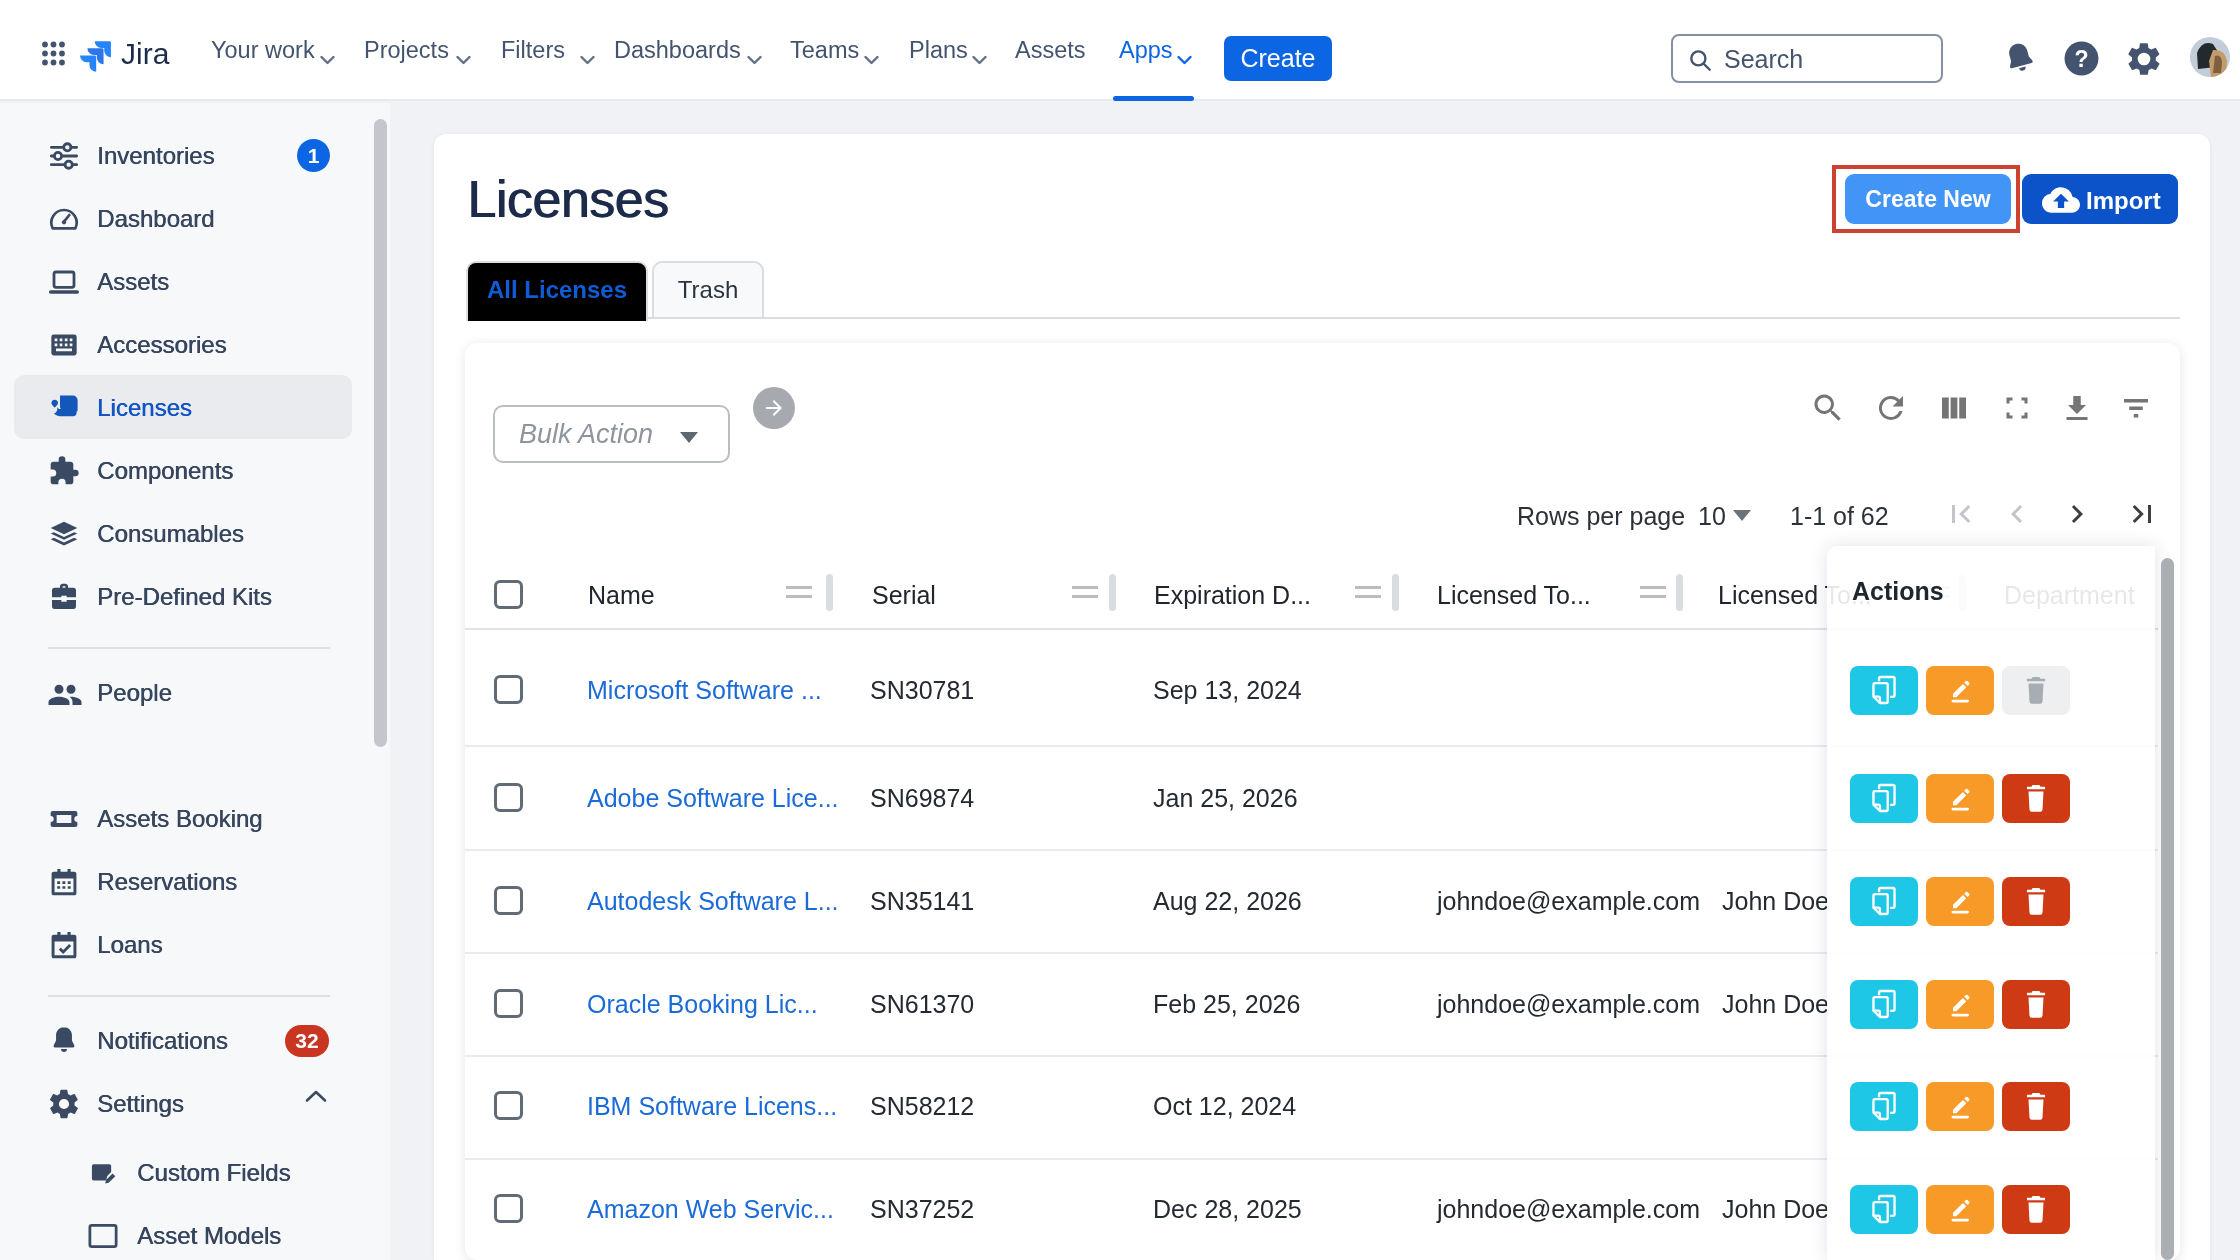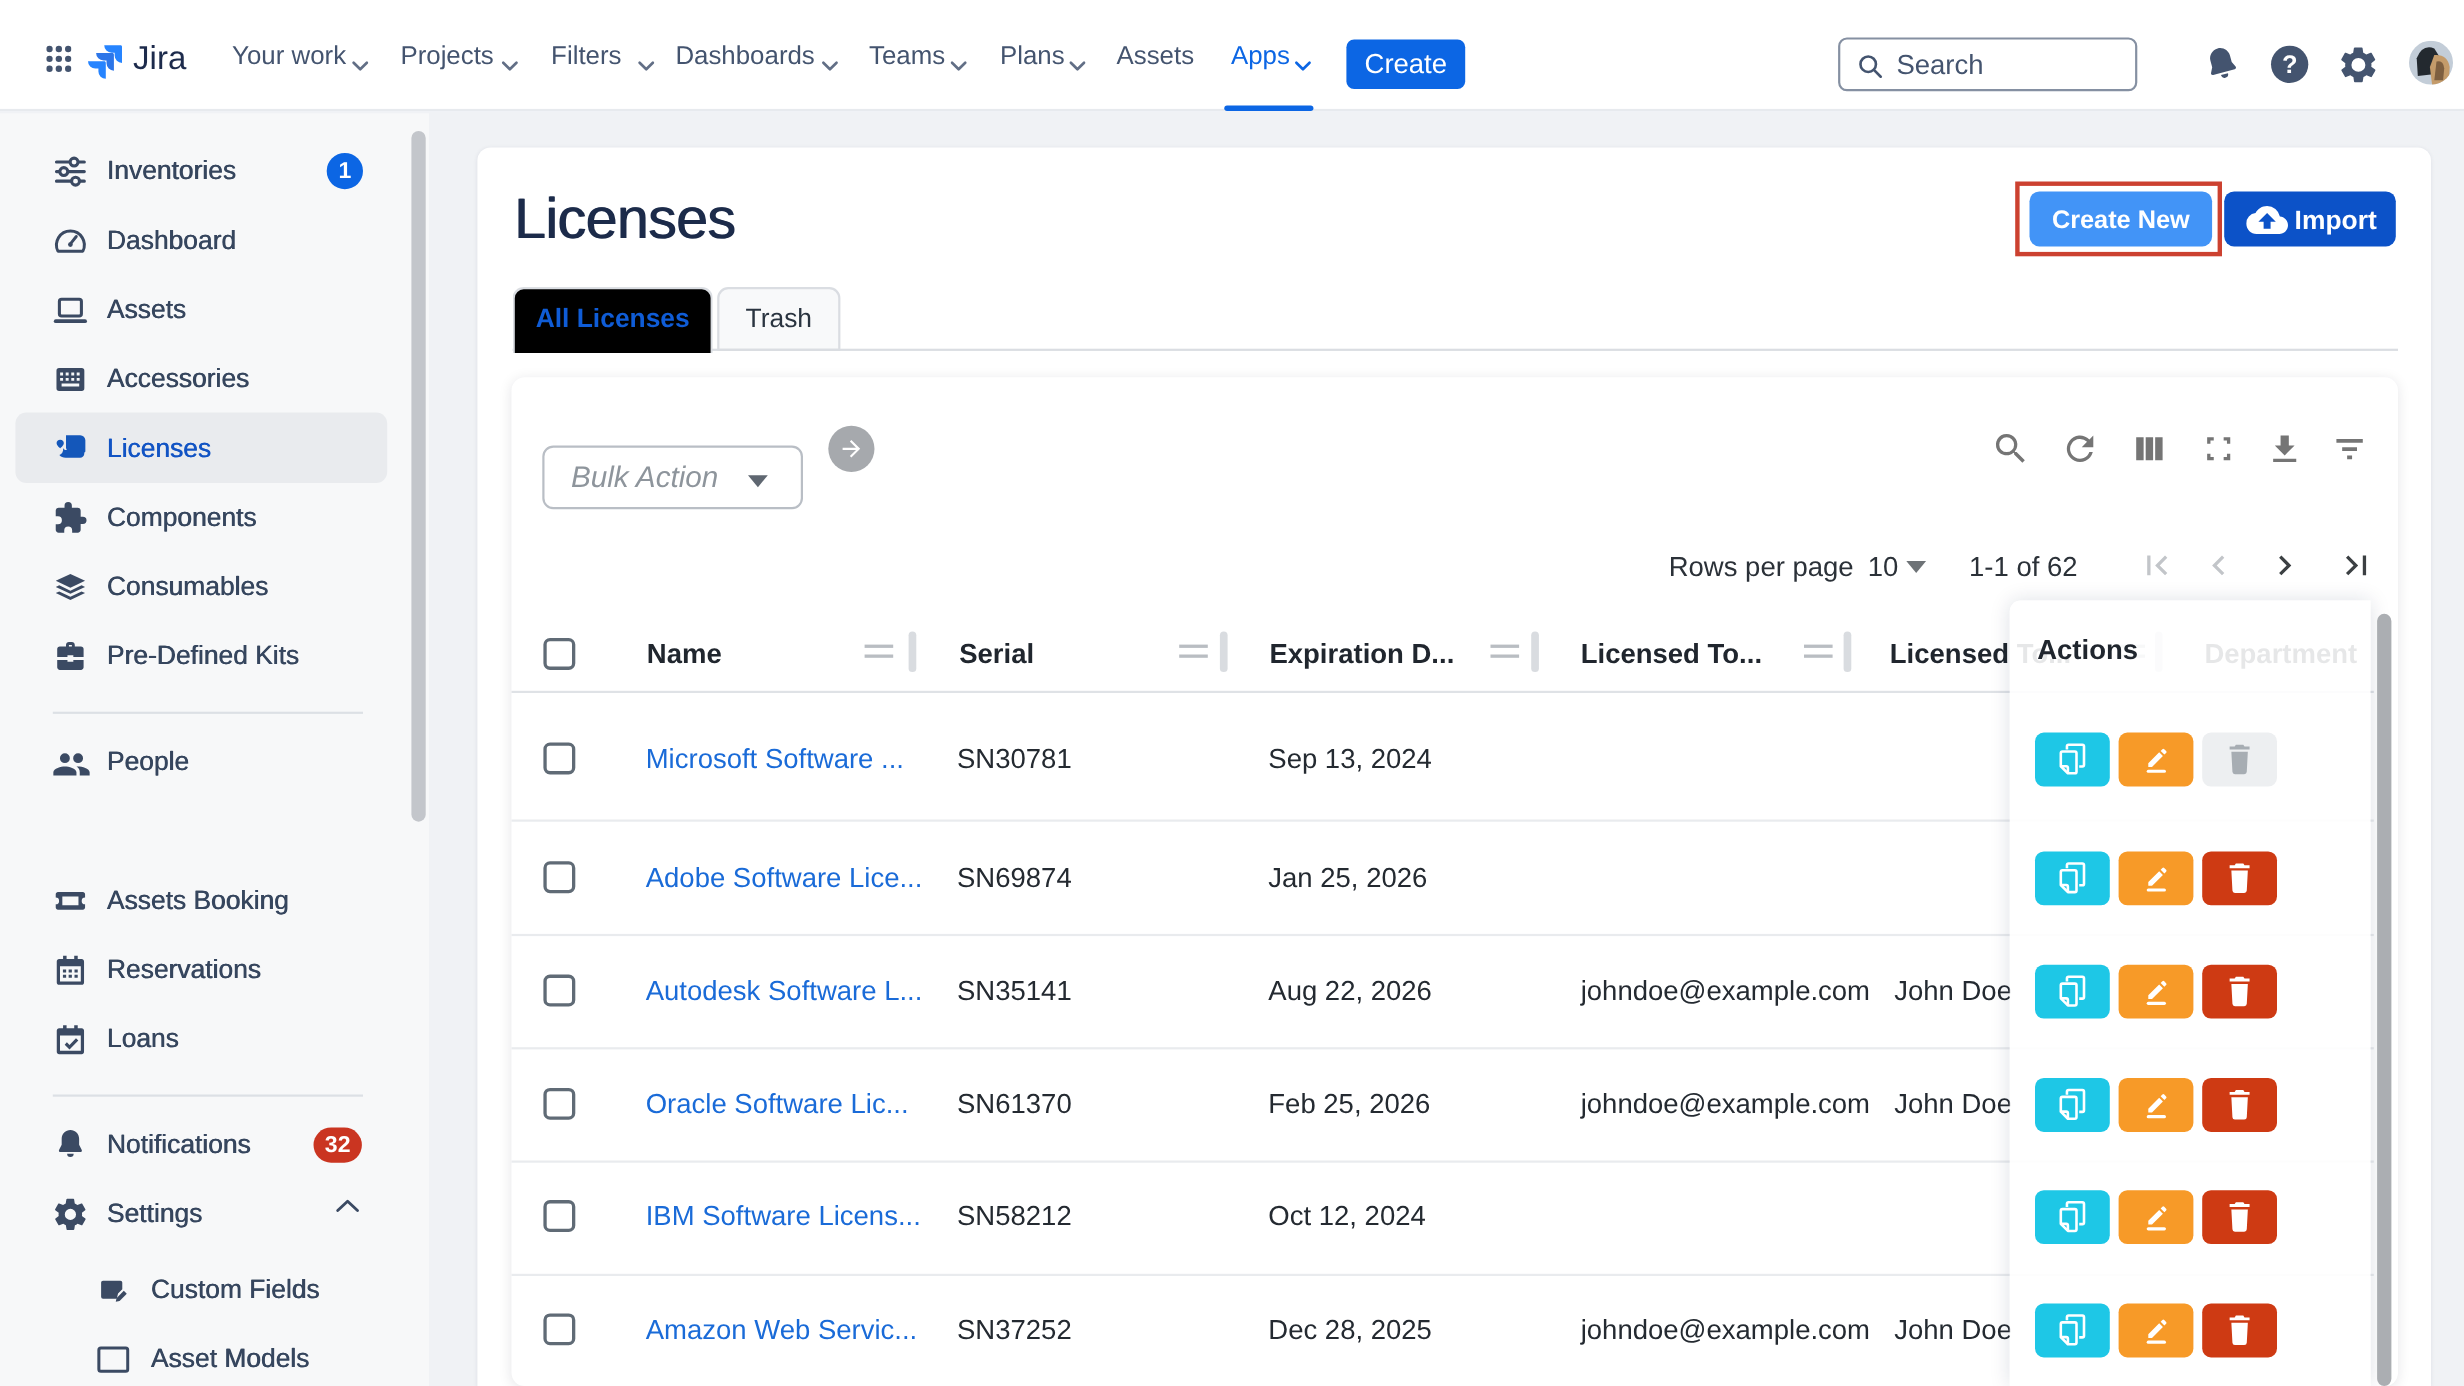"Name" .hdrcell { font-weight: 700 -> 400 }
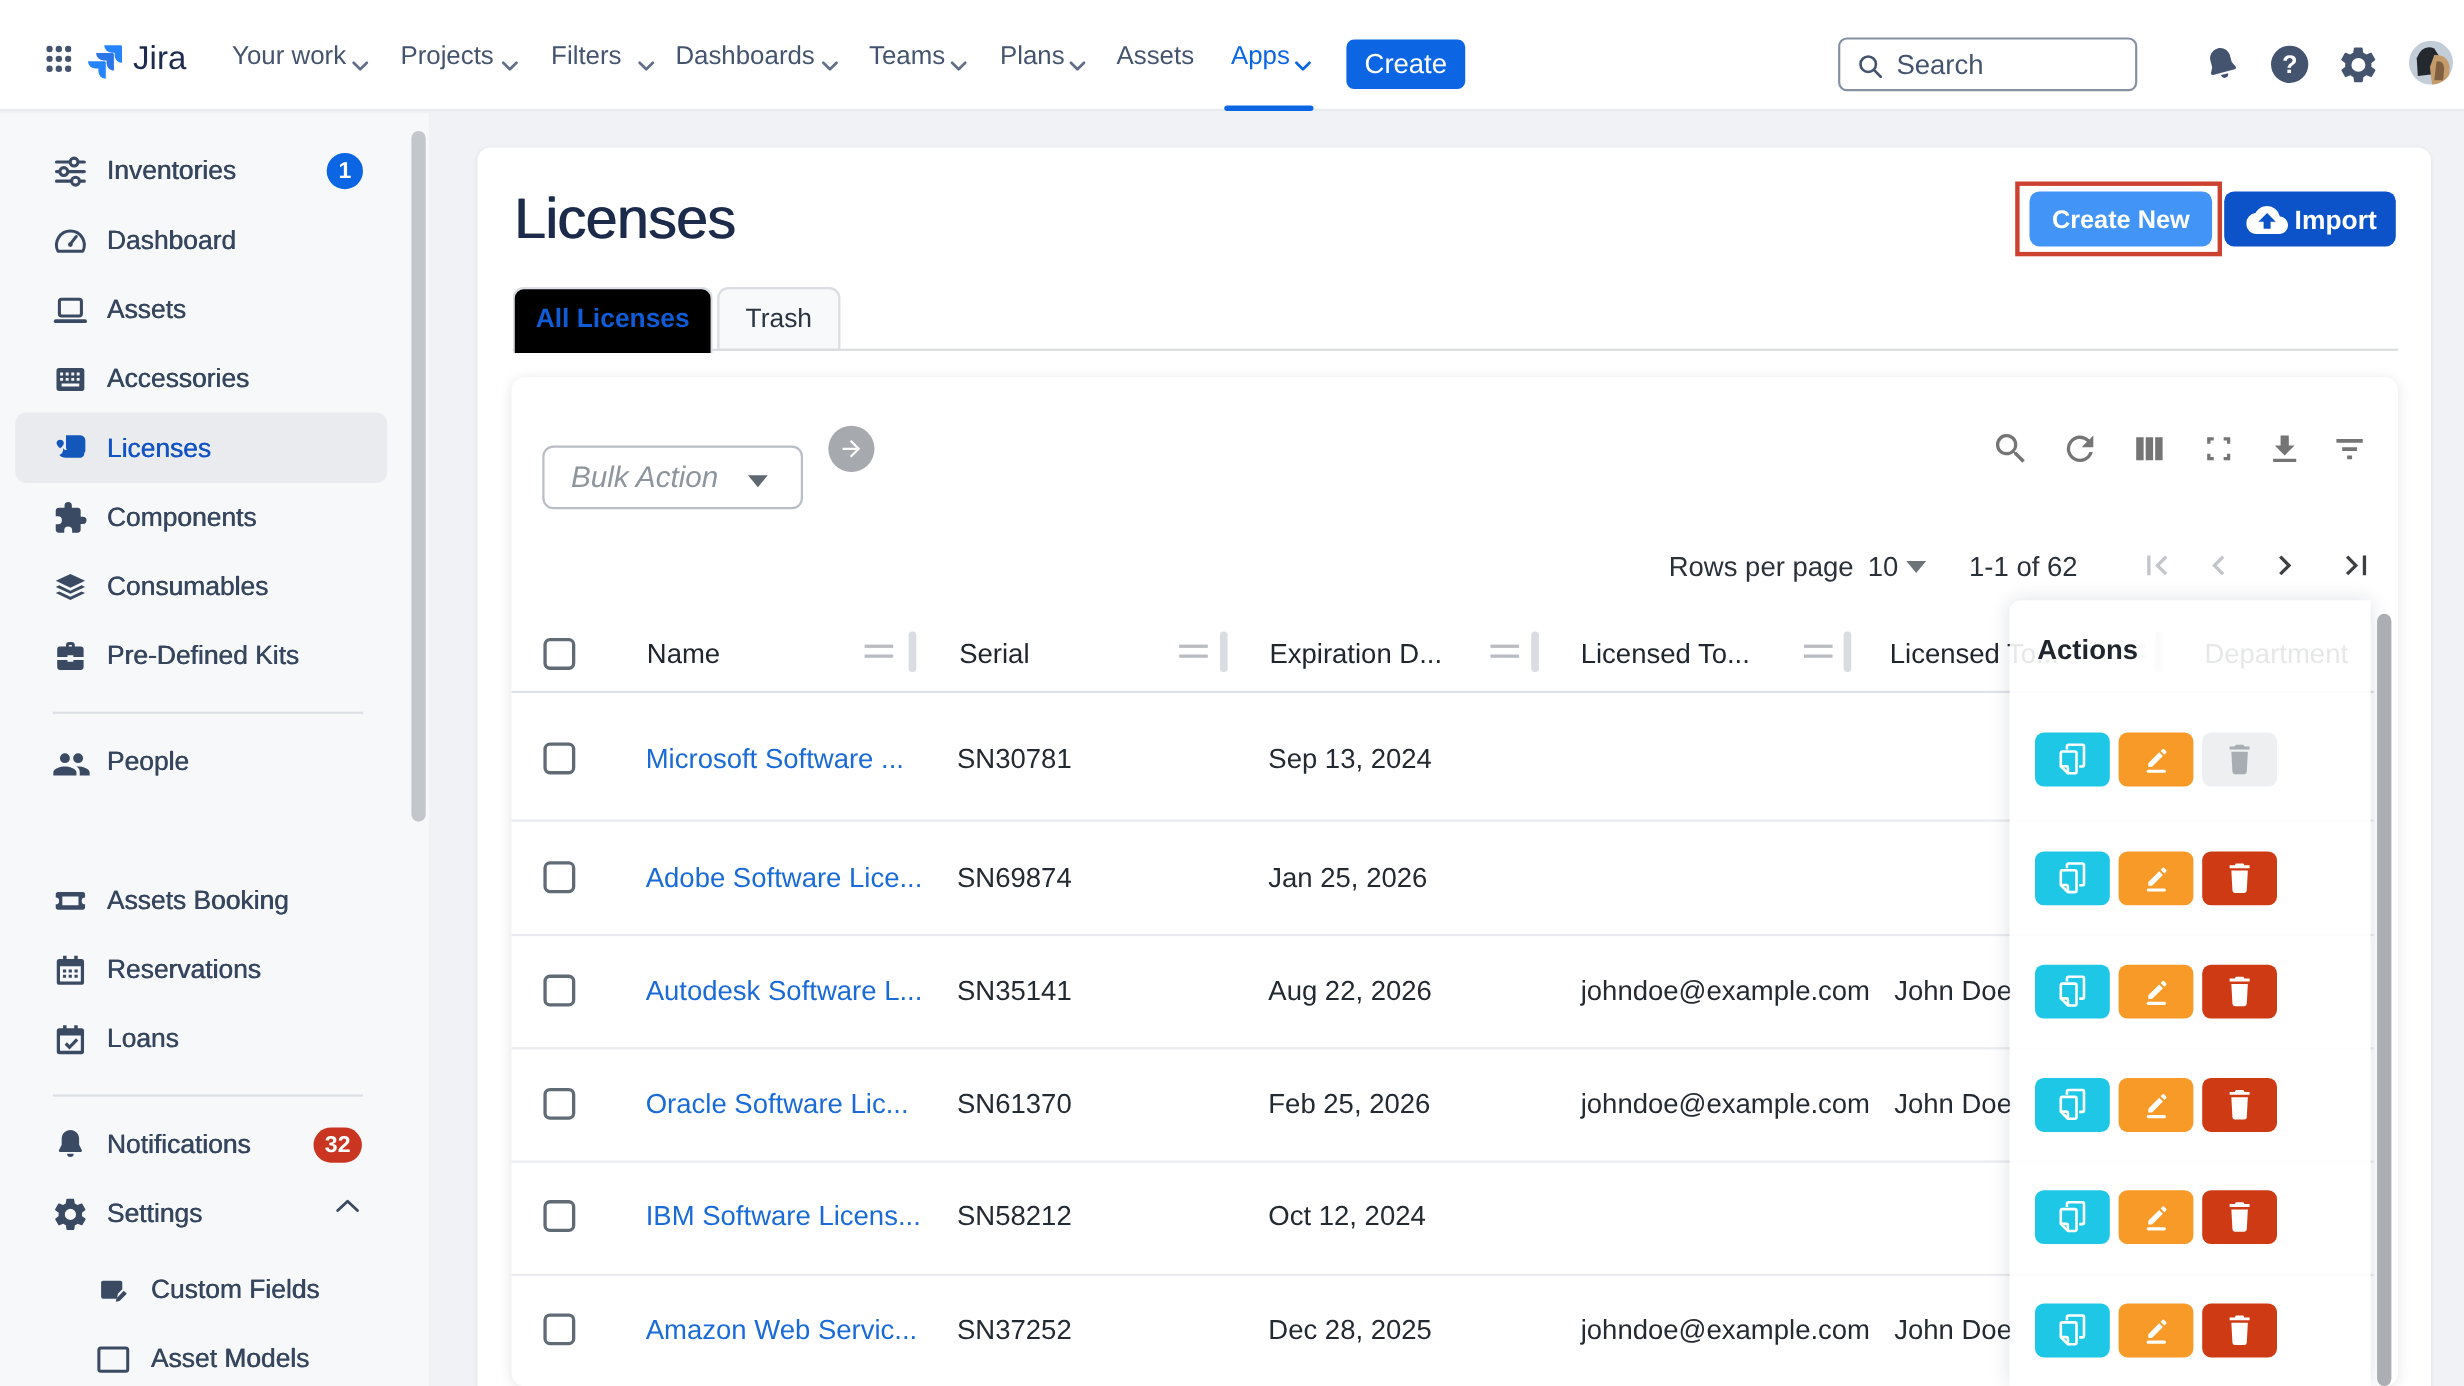"Oracle Software Lic..." span.cell { text: Software -> Booking }
